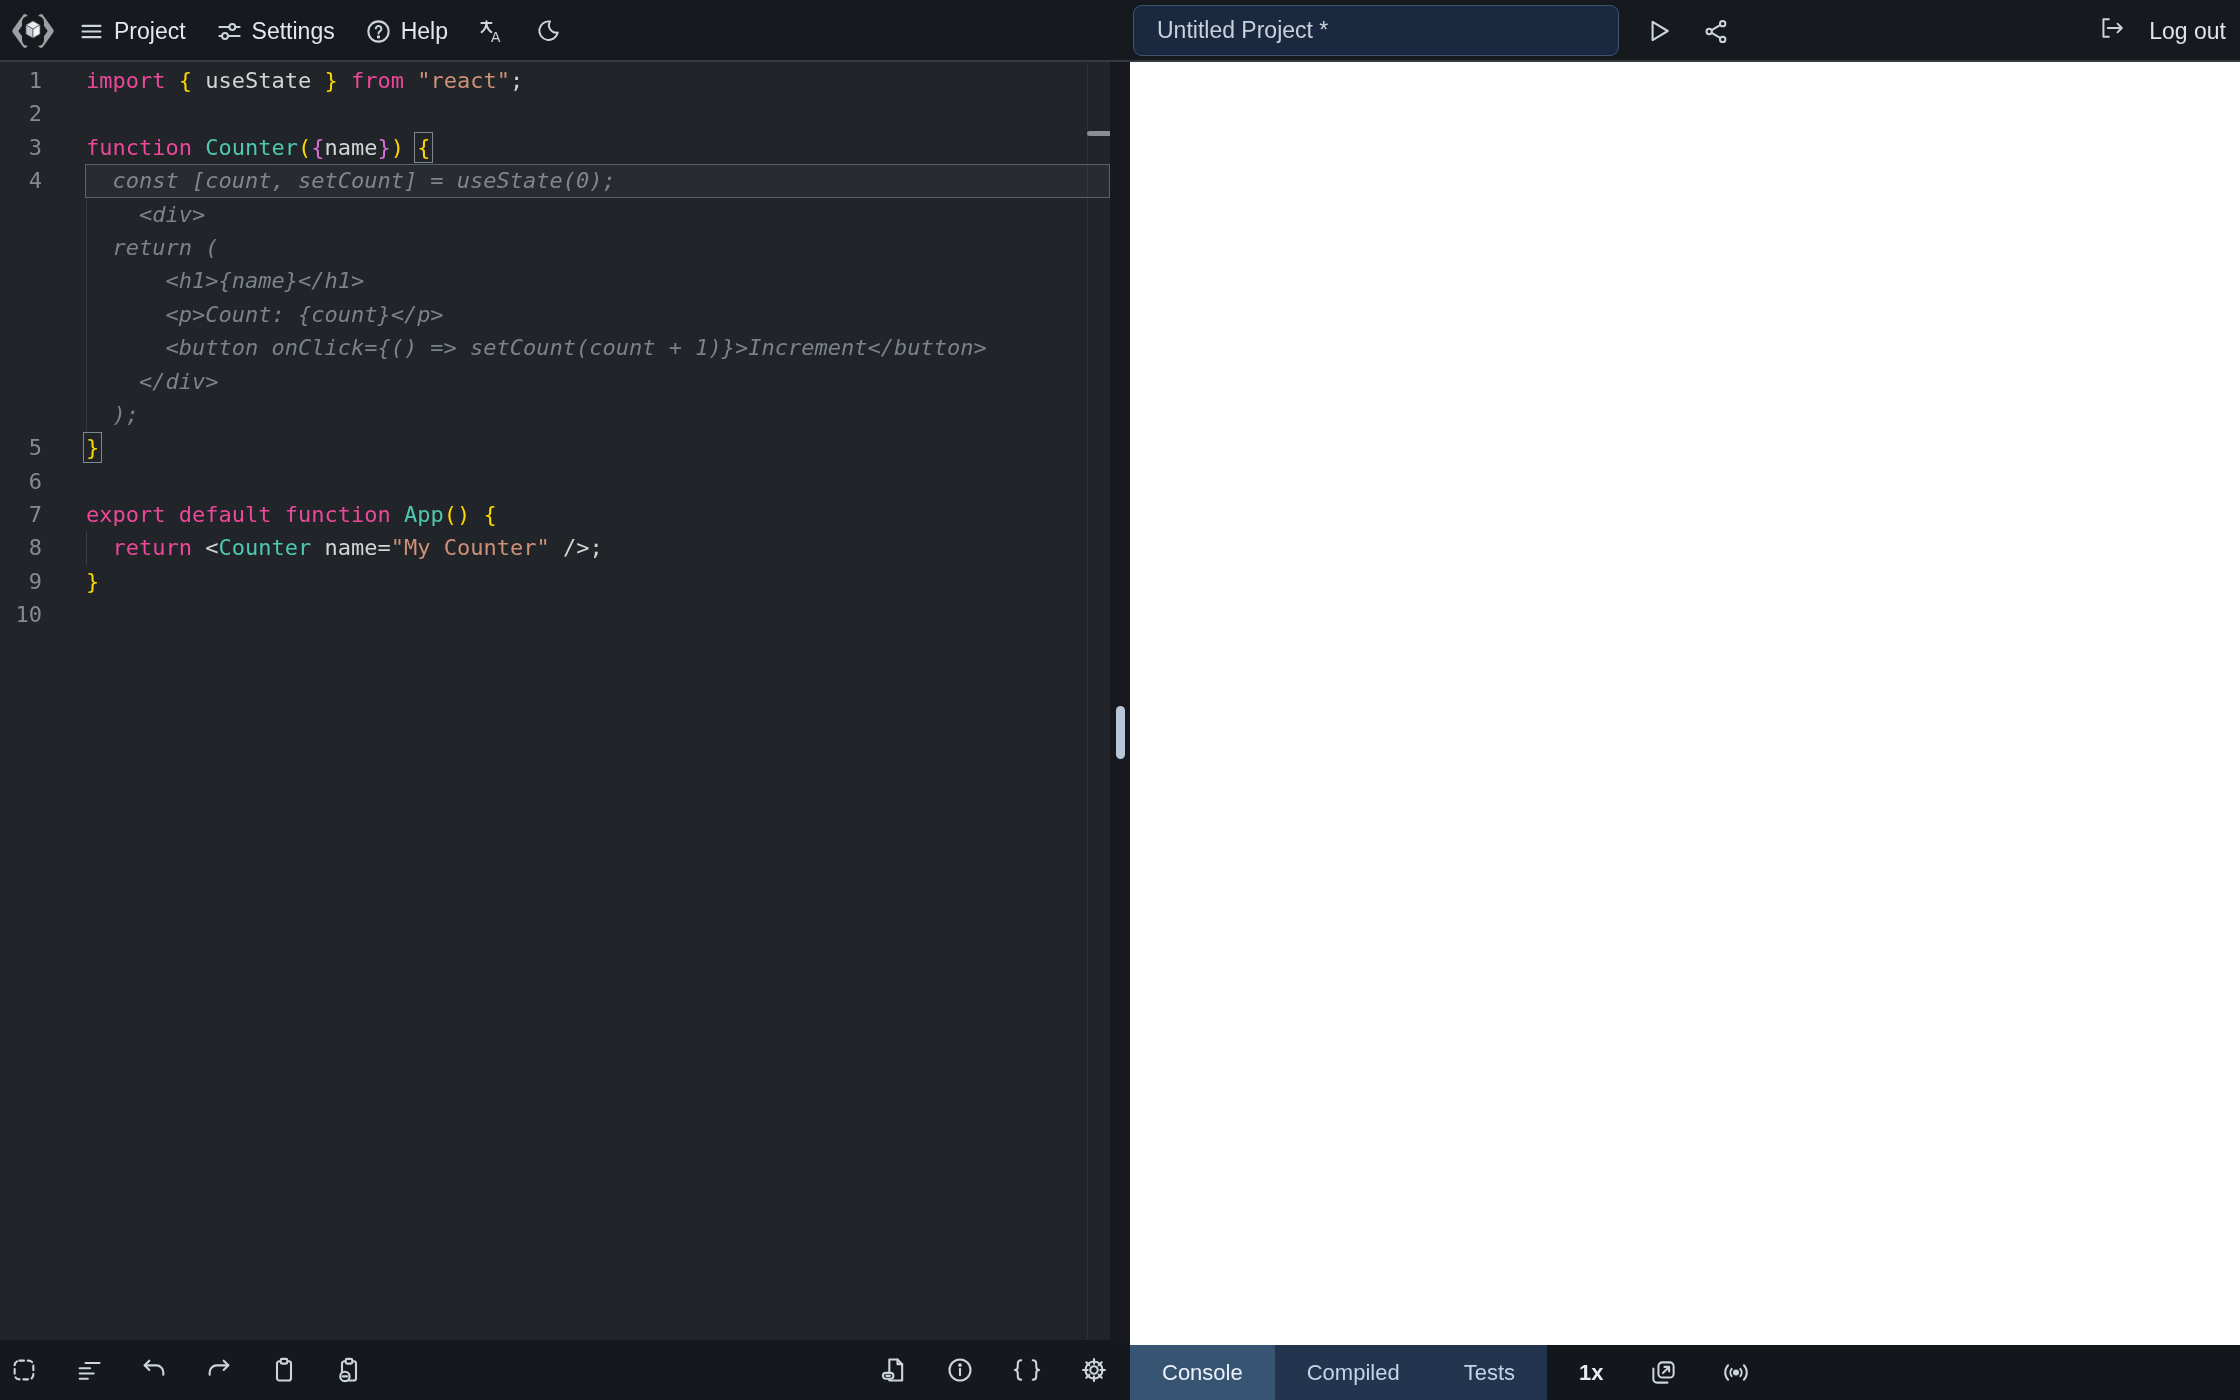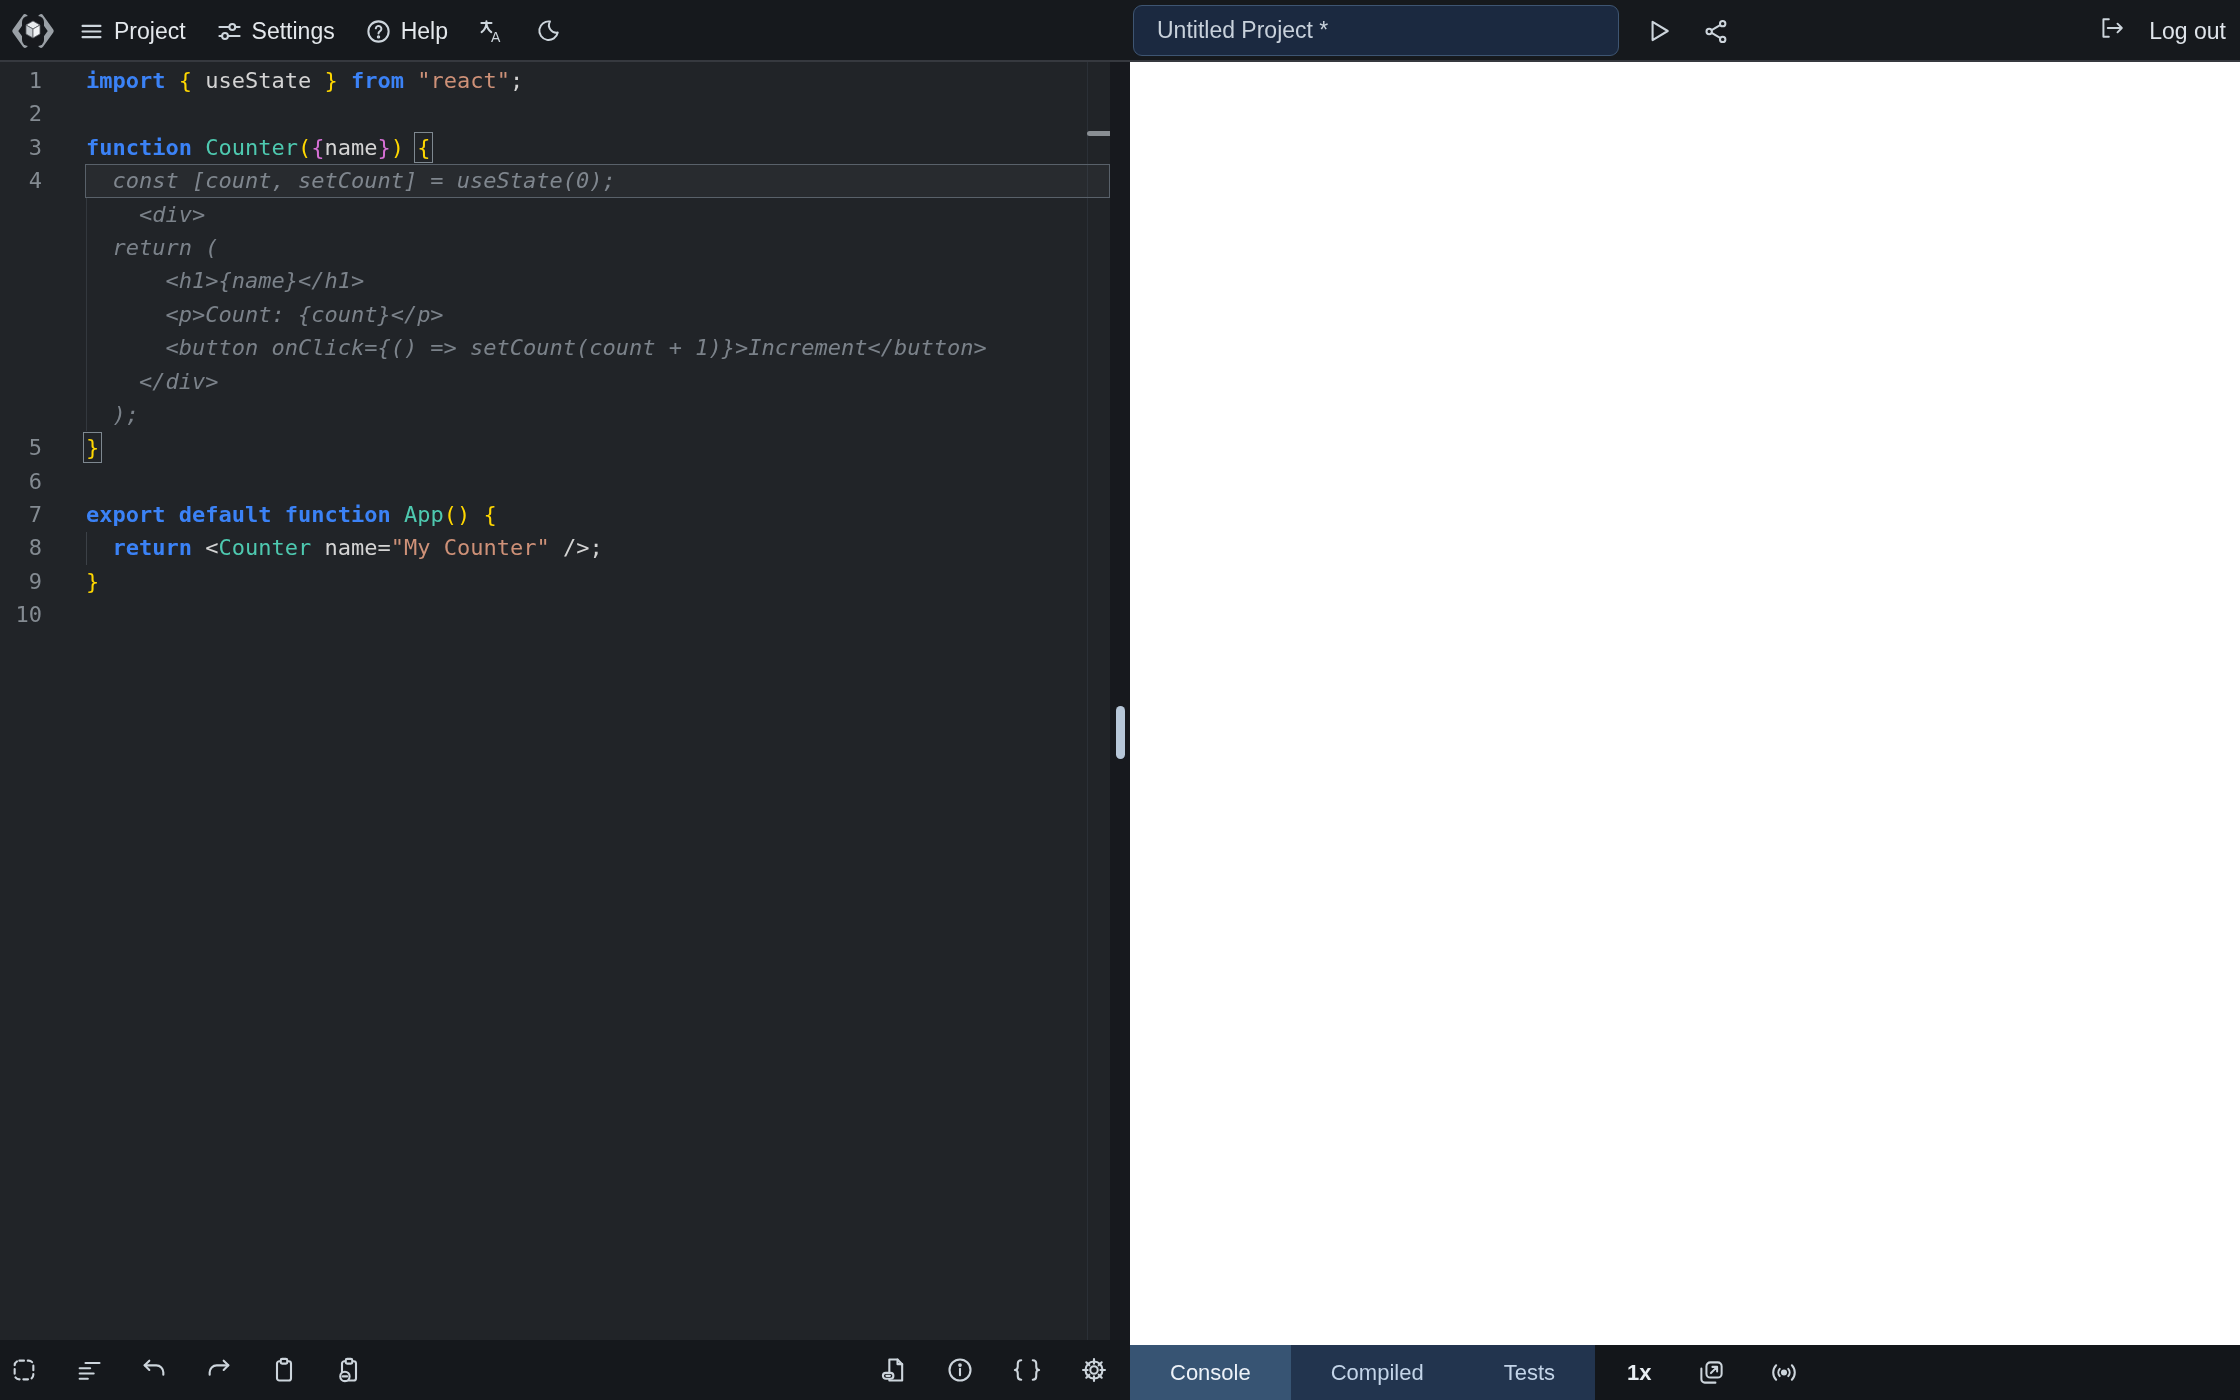"import" .tok-kw { color: #3b82f6 -> #ec4899; font-weight: bold -> none }
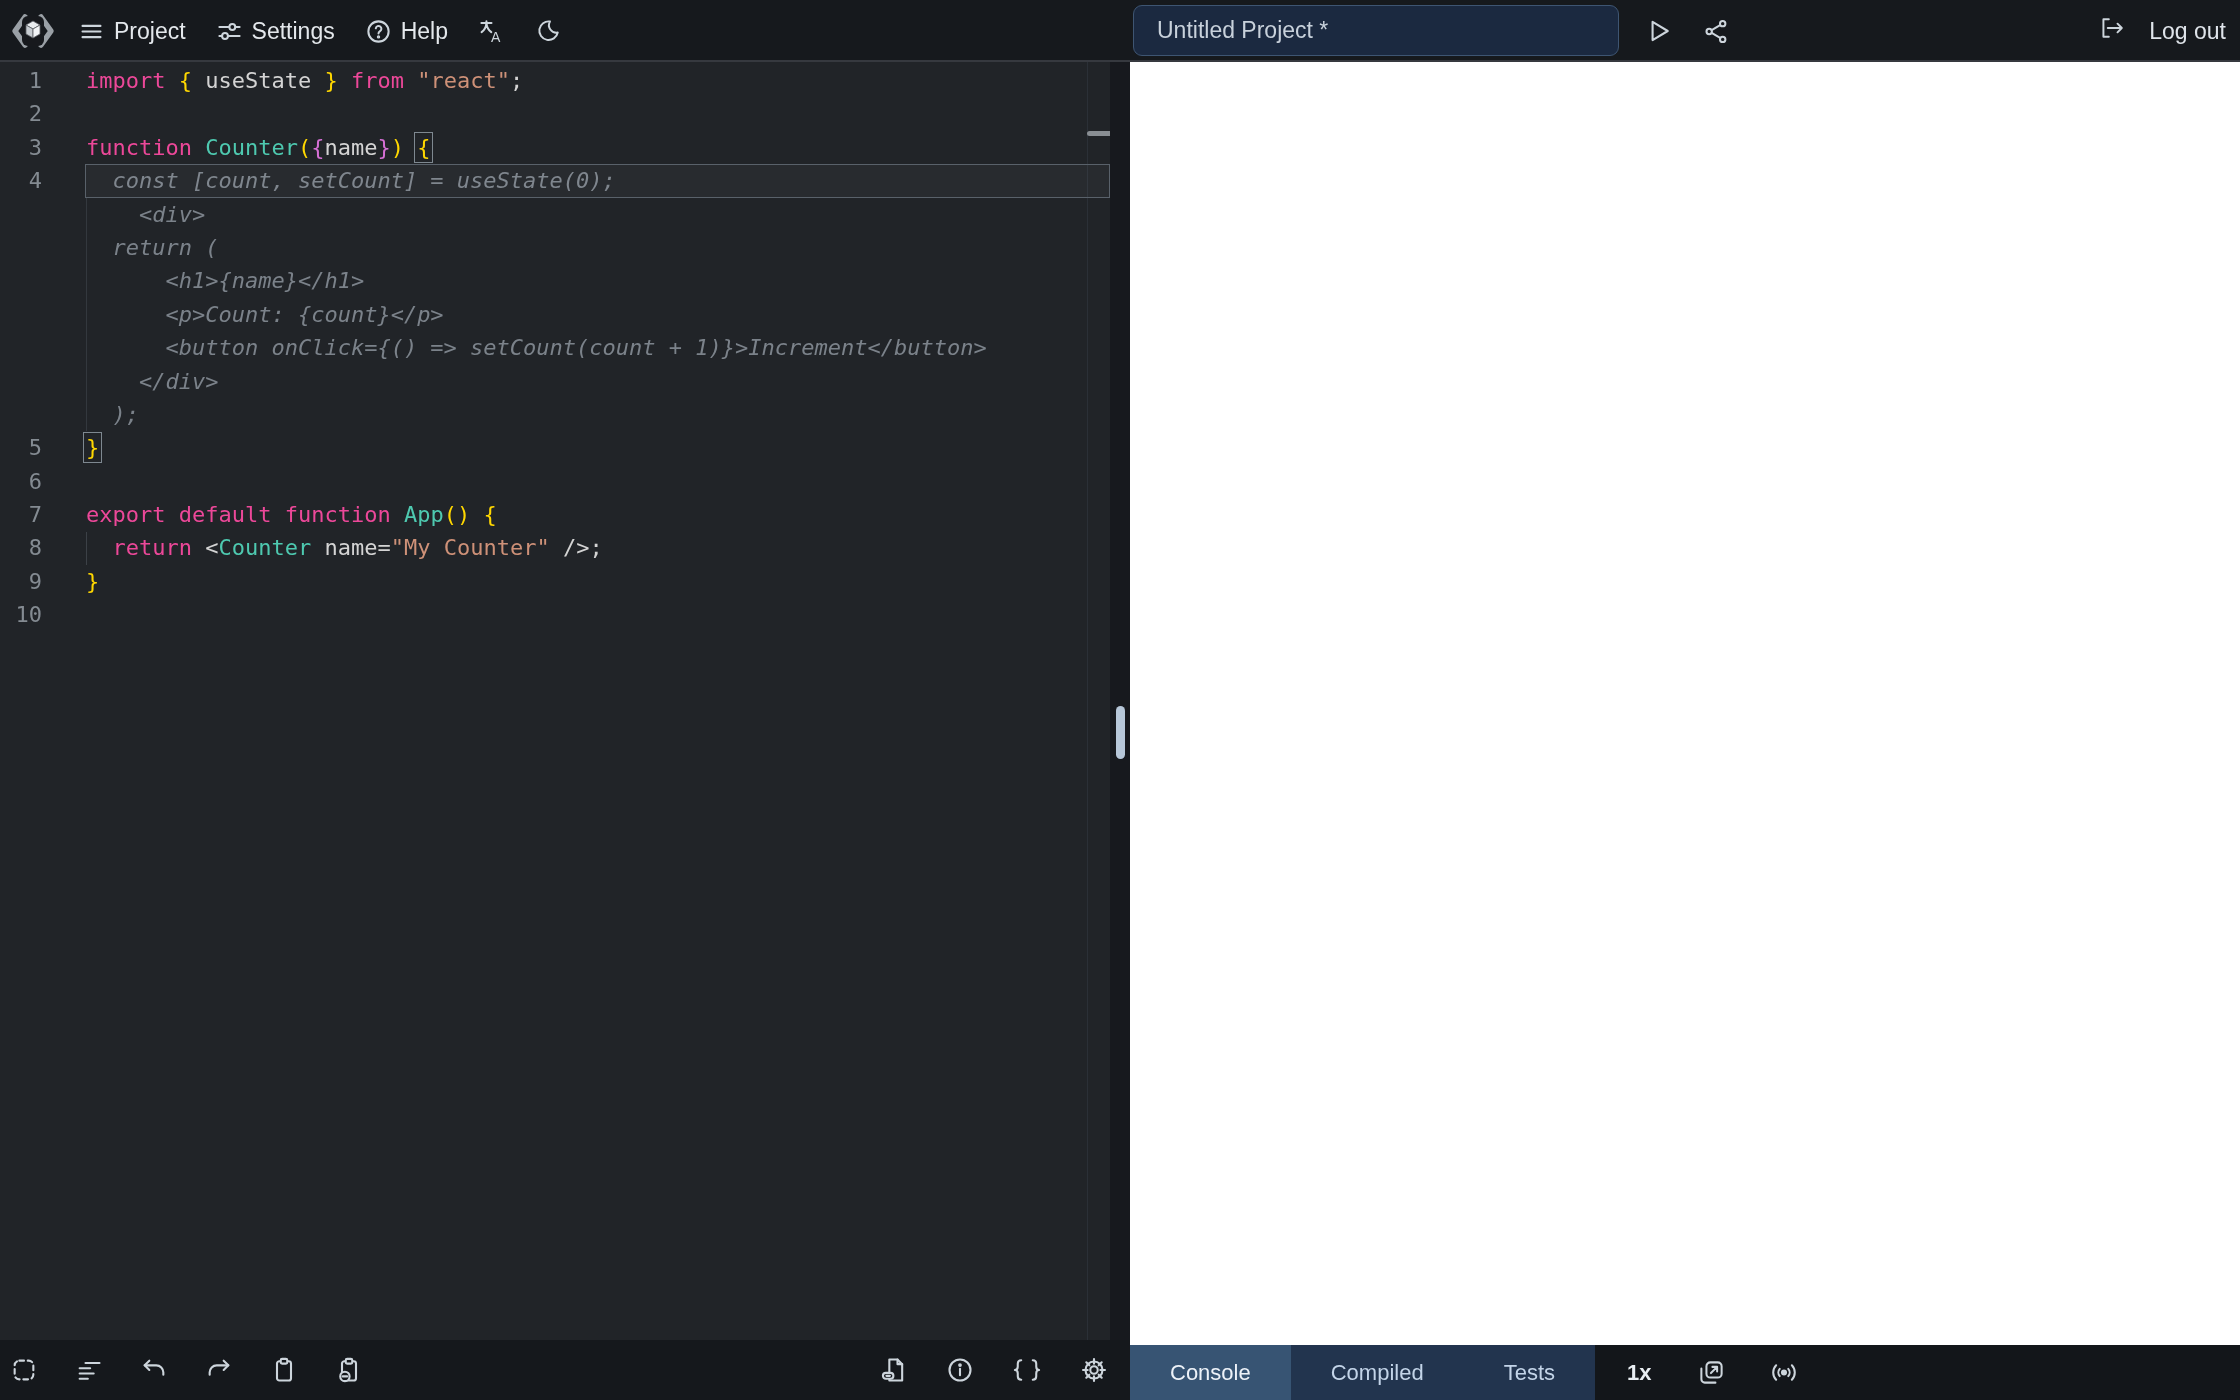"Console" .c-tab { padding: 0 40px -> 0 32px }
